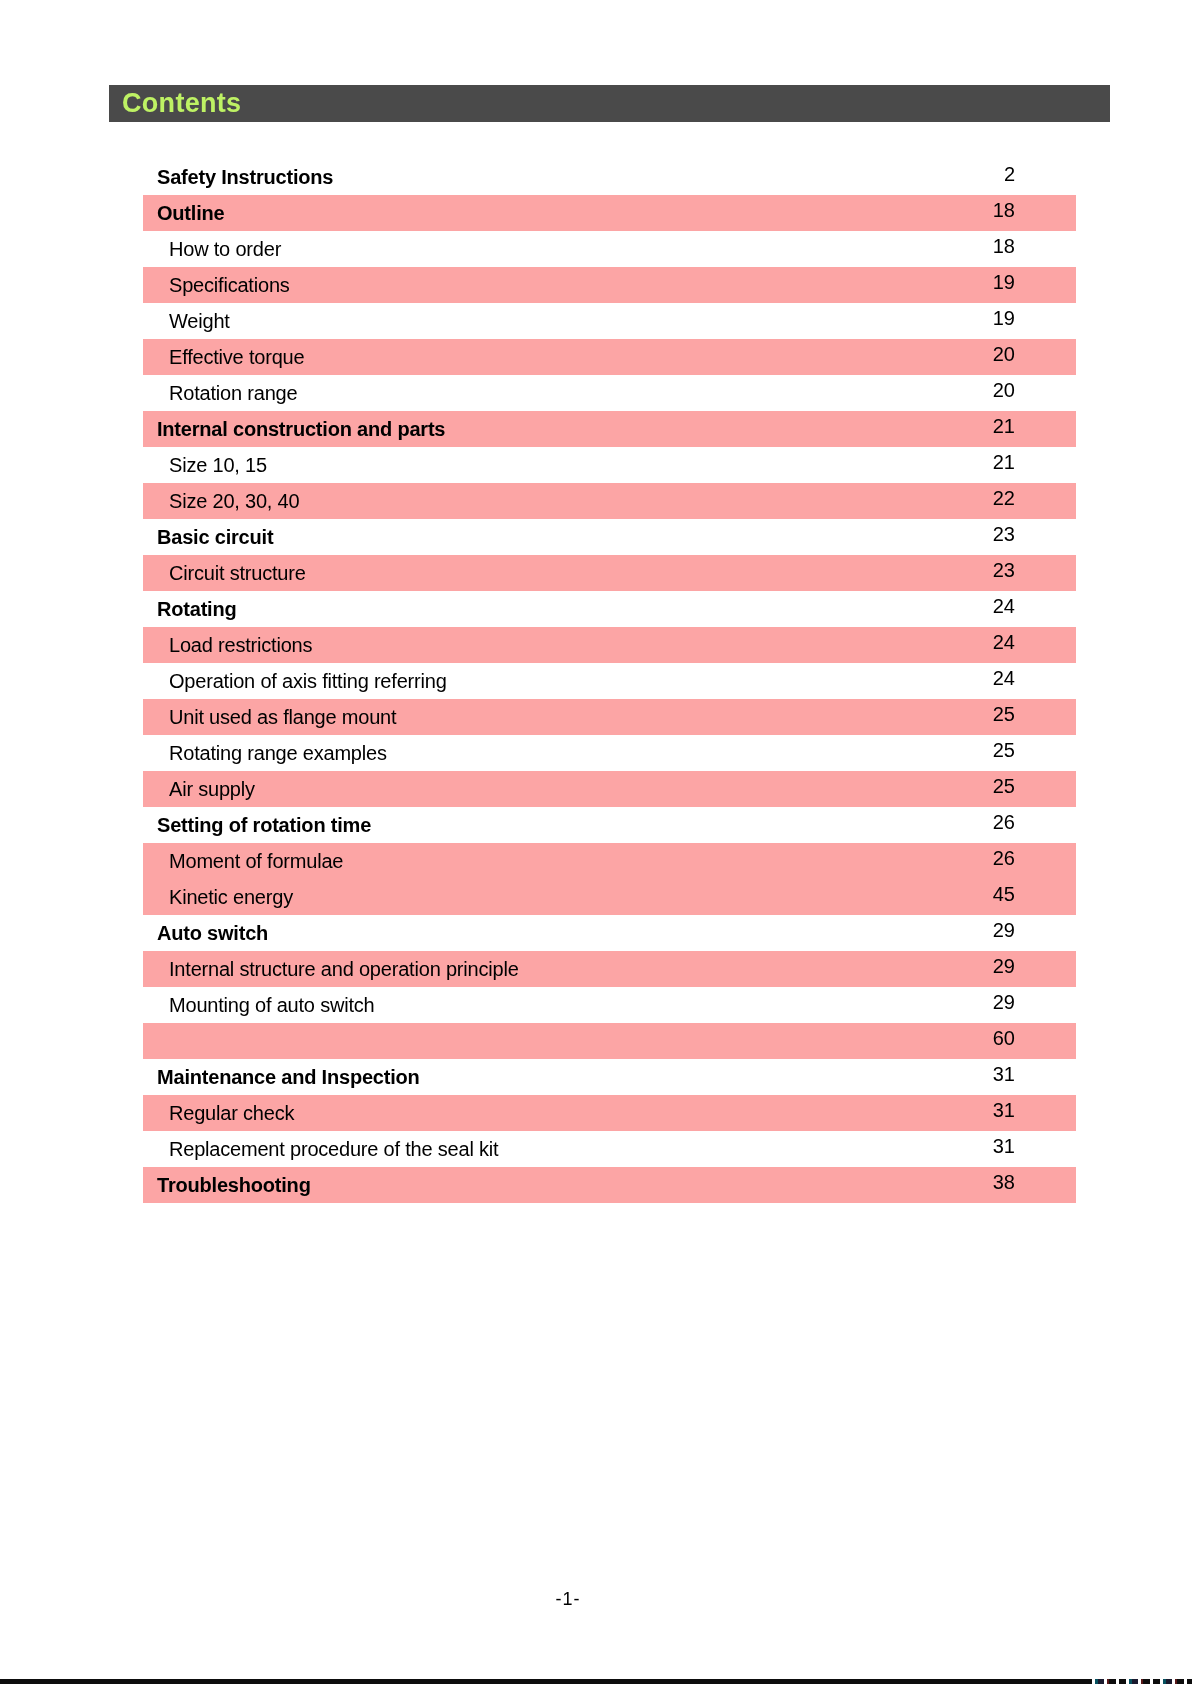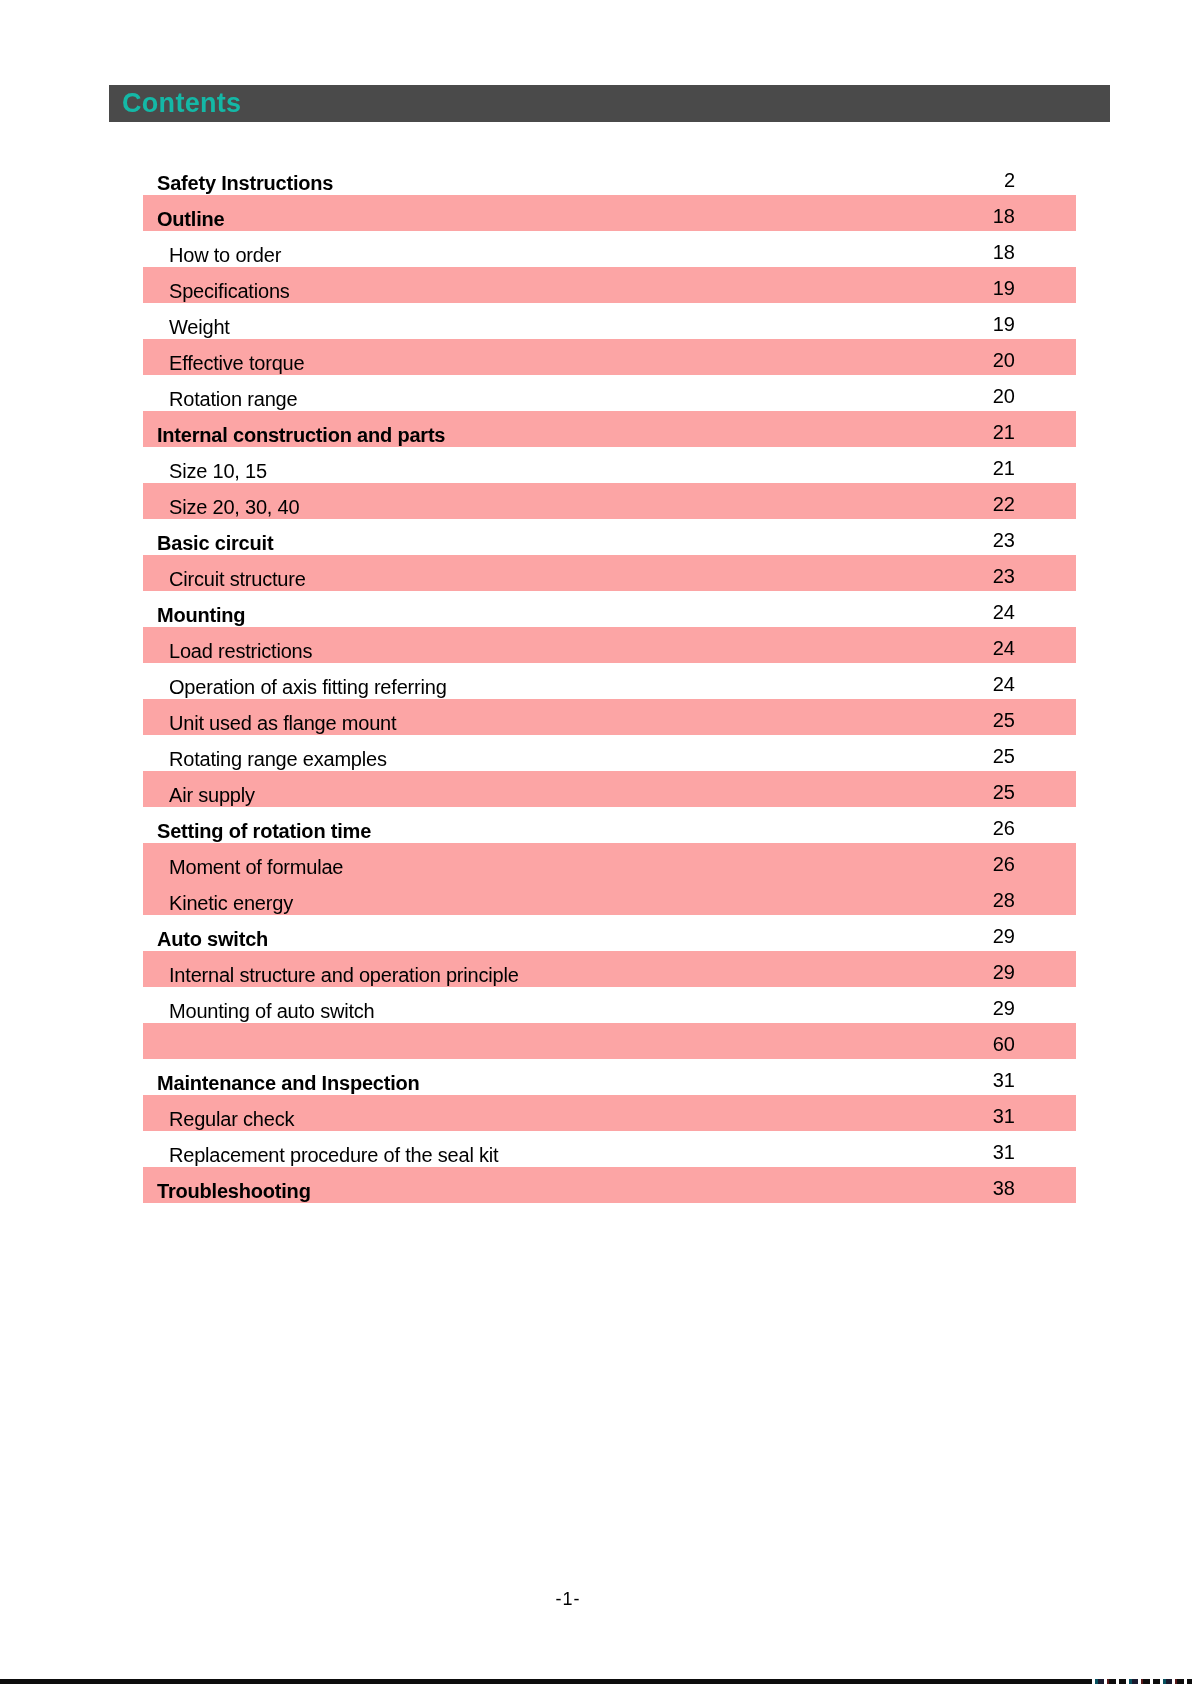"Contents" .header-title { color: #14b8a6 -> #bef264 }
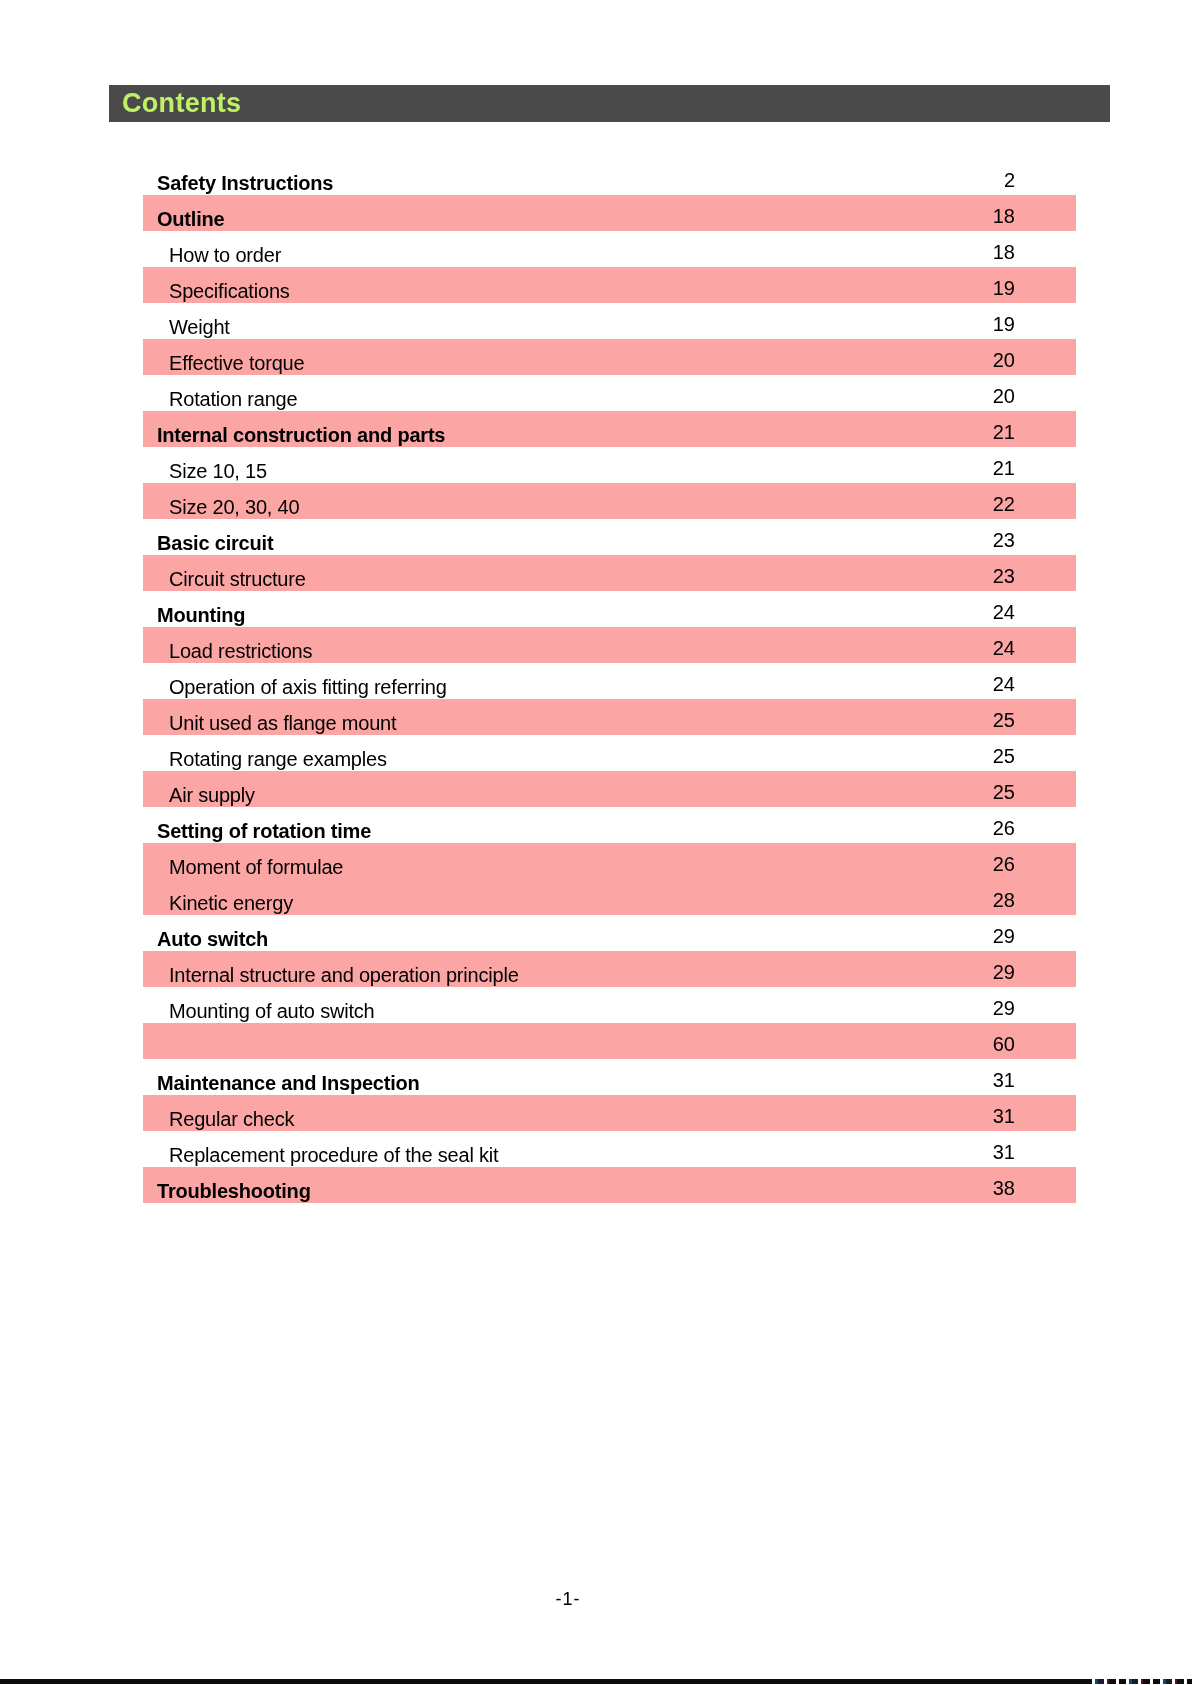"Safety Instructions" .toc-row { align-items: flex-end -> center }
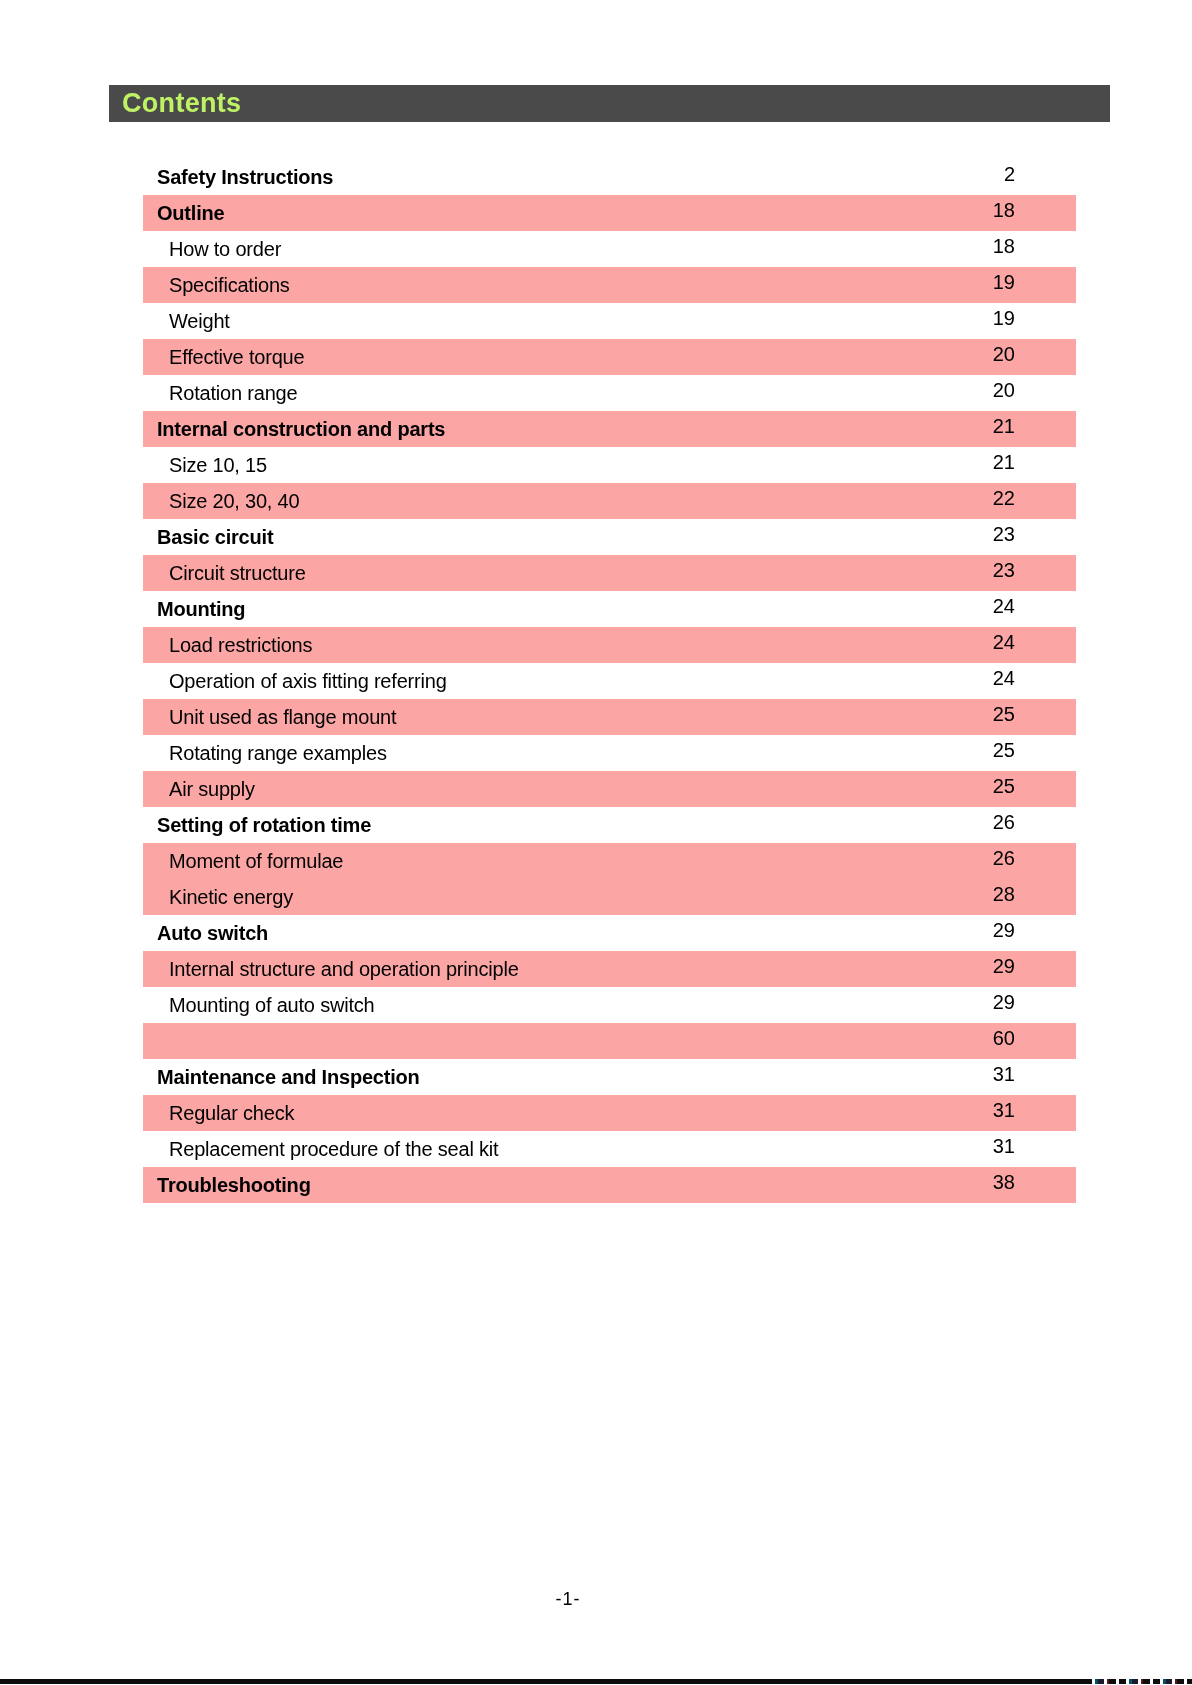"Mounting" span.toc-label { text: Mounting -> Rotating }
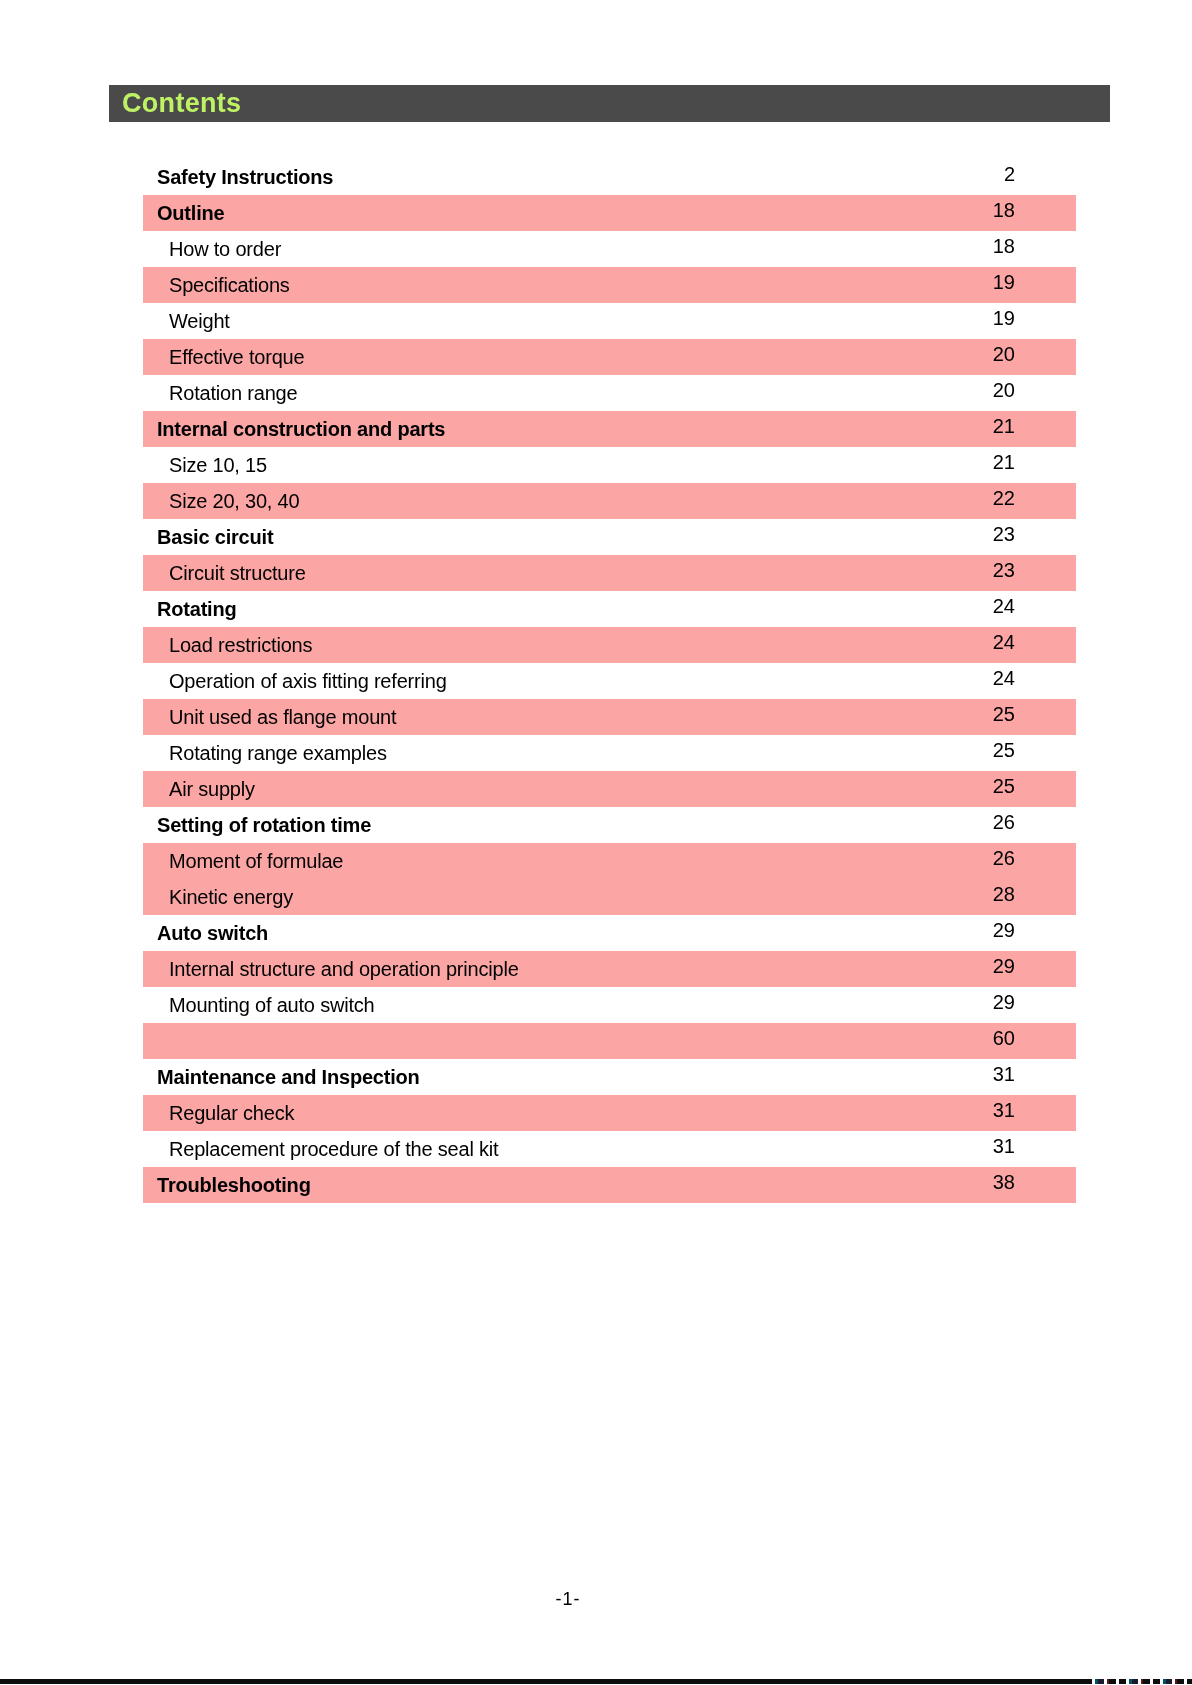"28" span.toc-page { text: 28 -> 45 }
